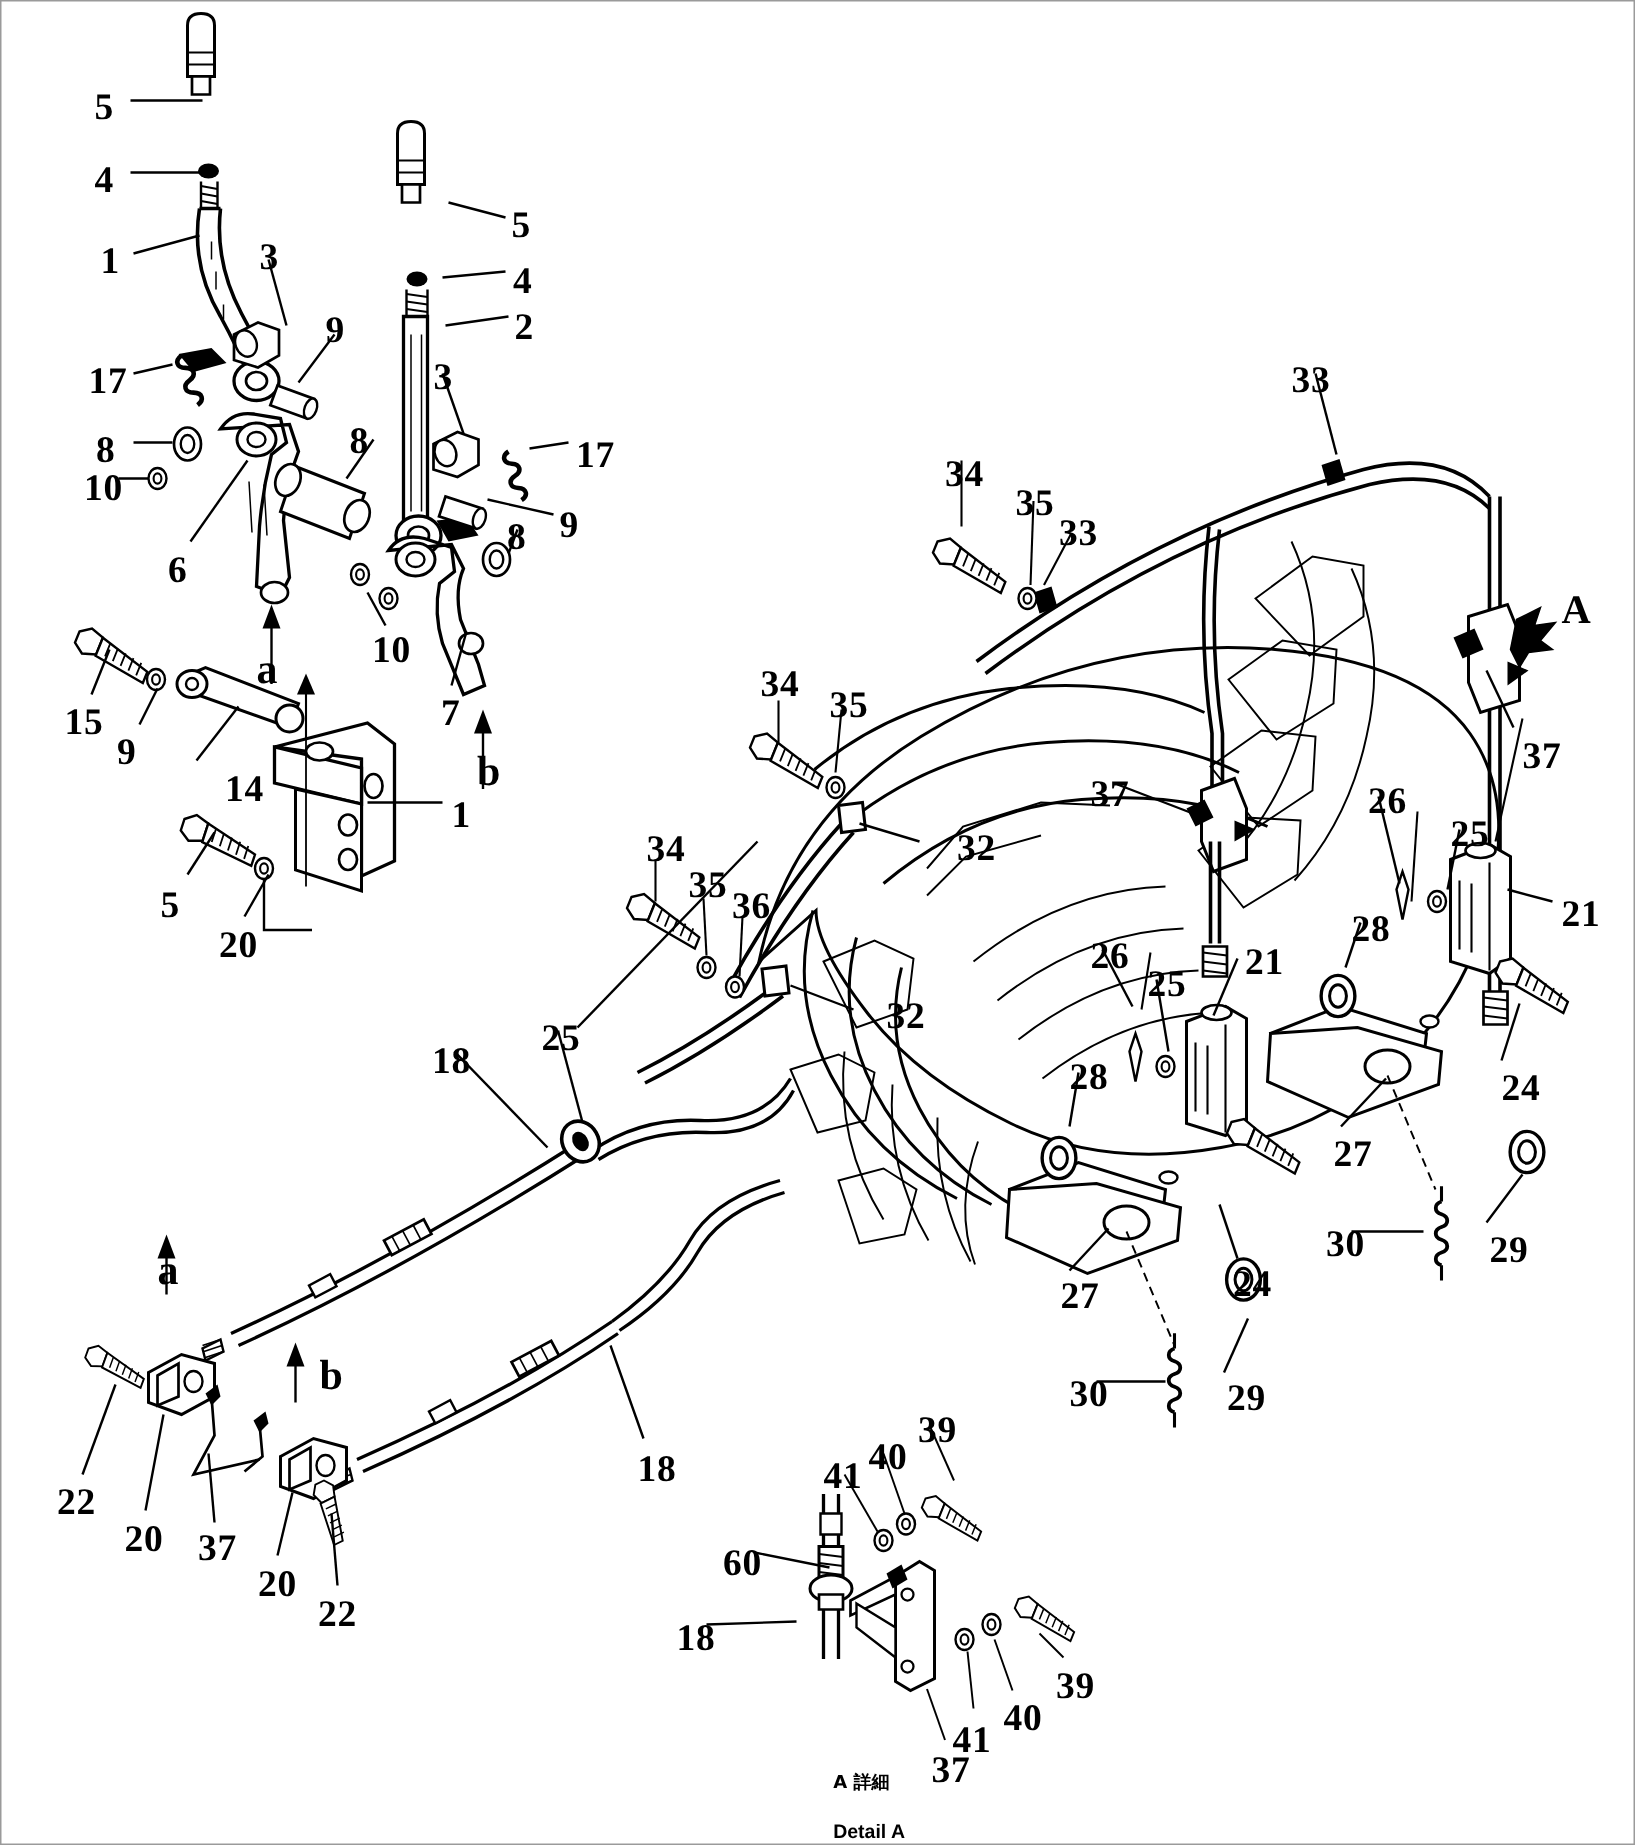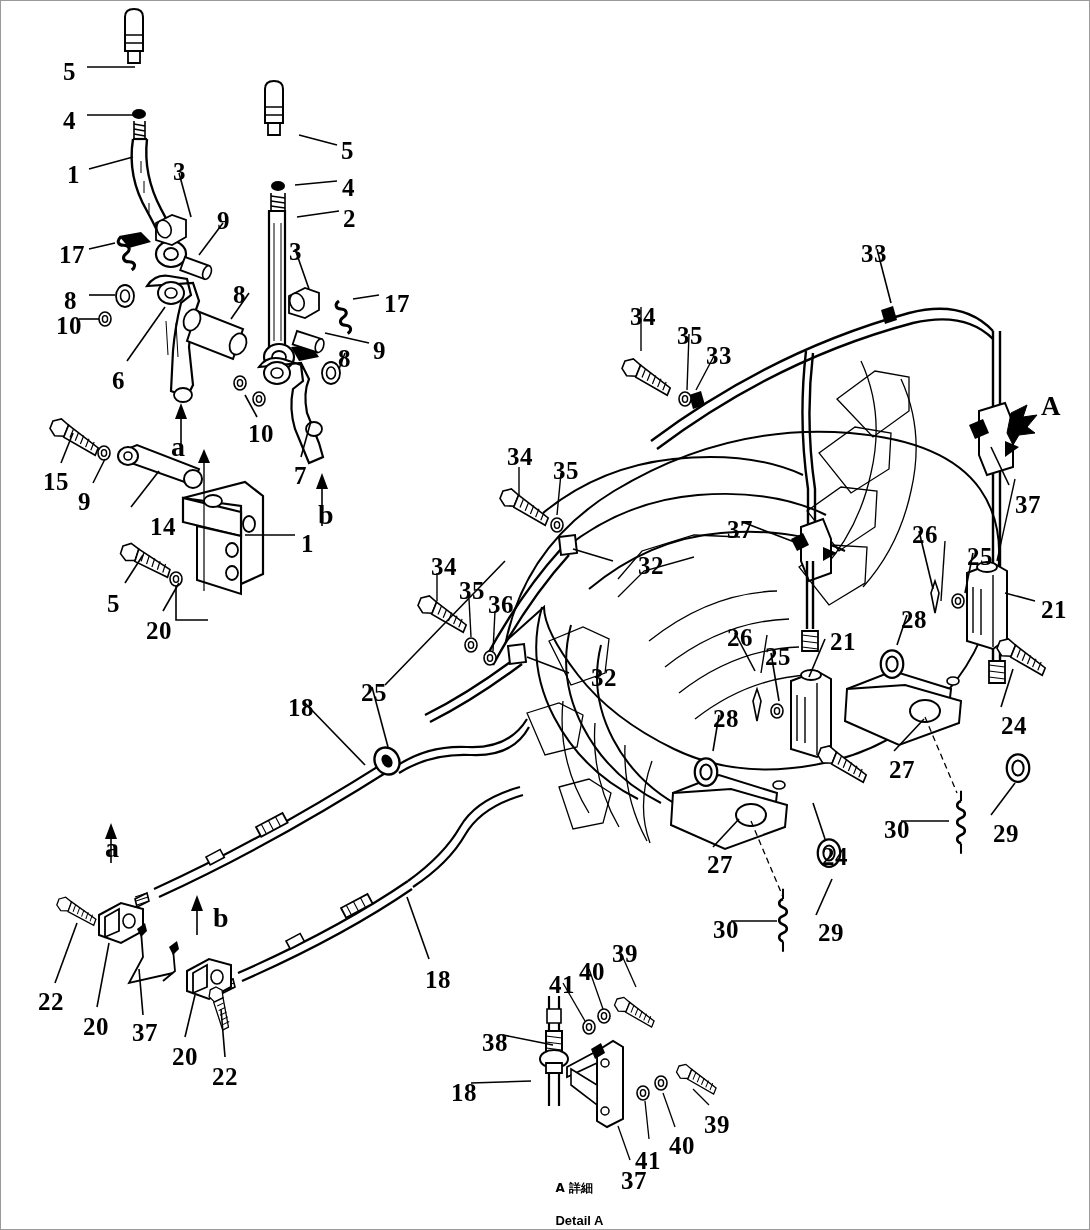"38" span.lbl { text: 38 -> 60 }
